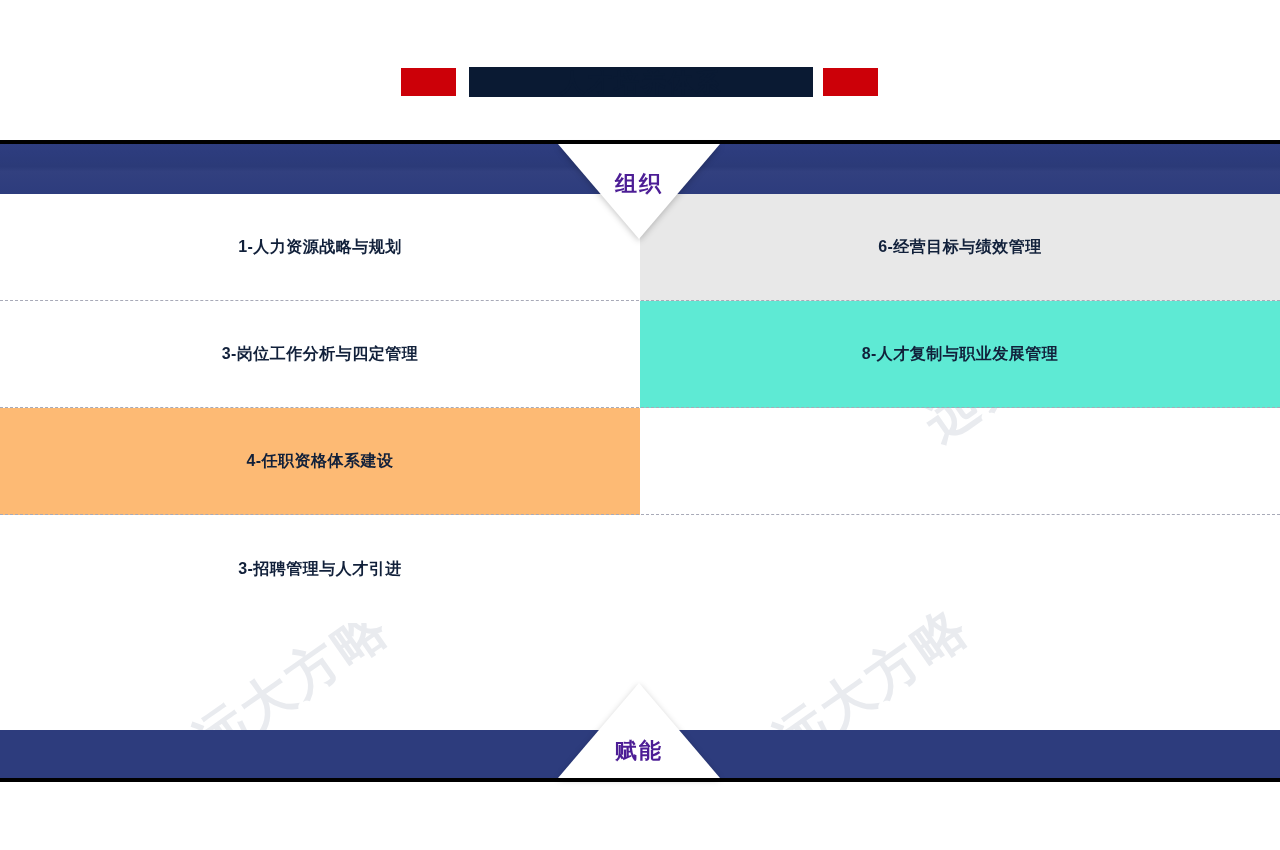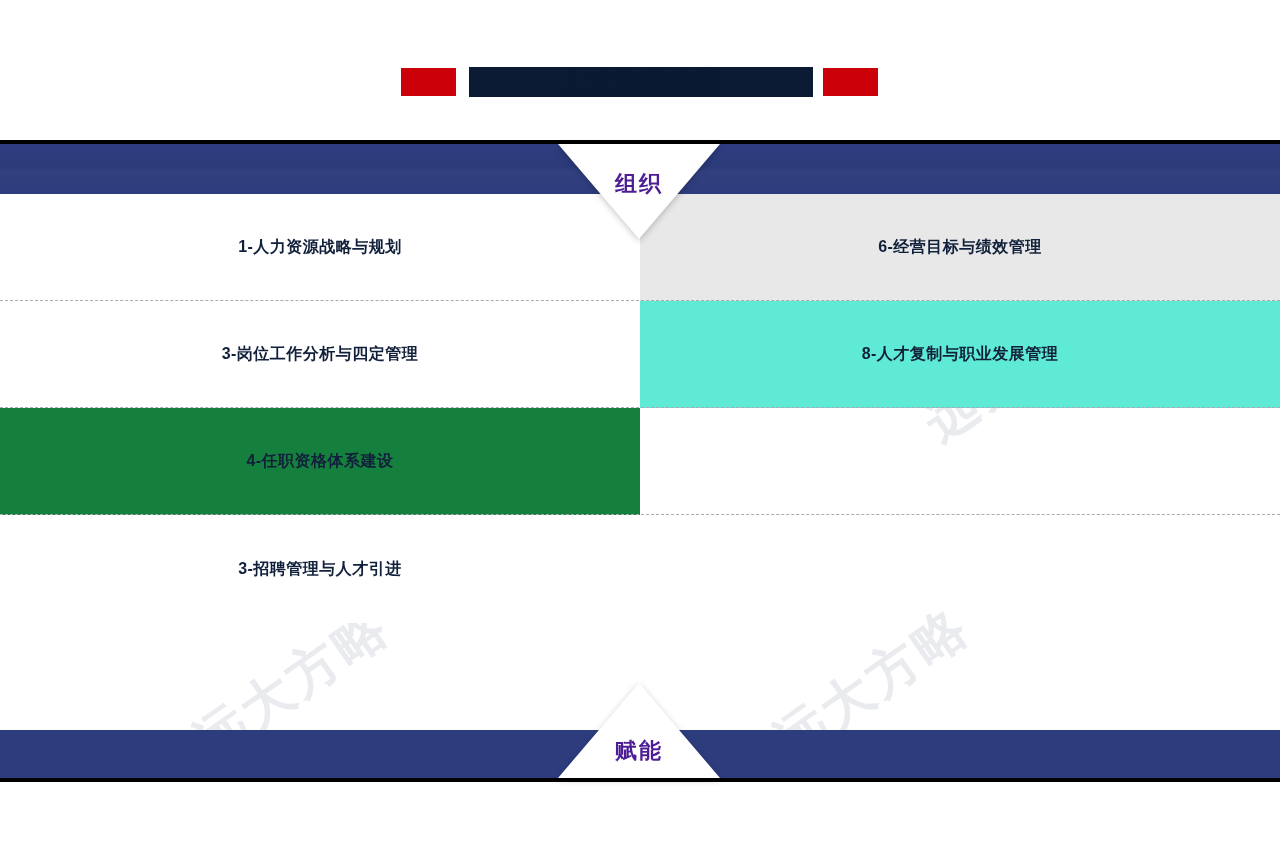"4-任职资格体系建设" div.cell { background: #15803d -> #fdba74 }
